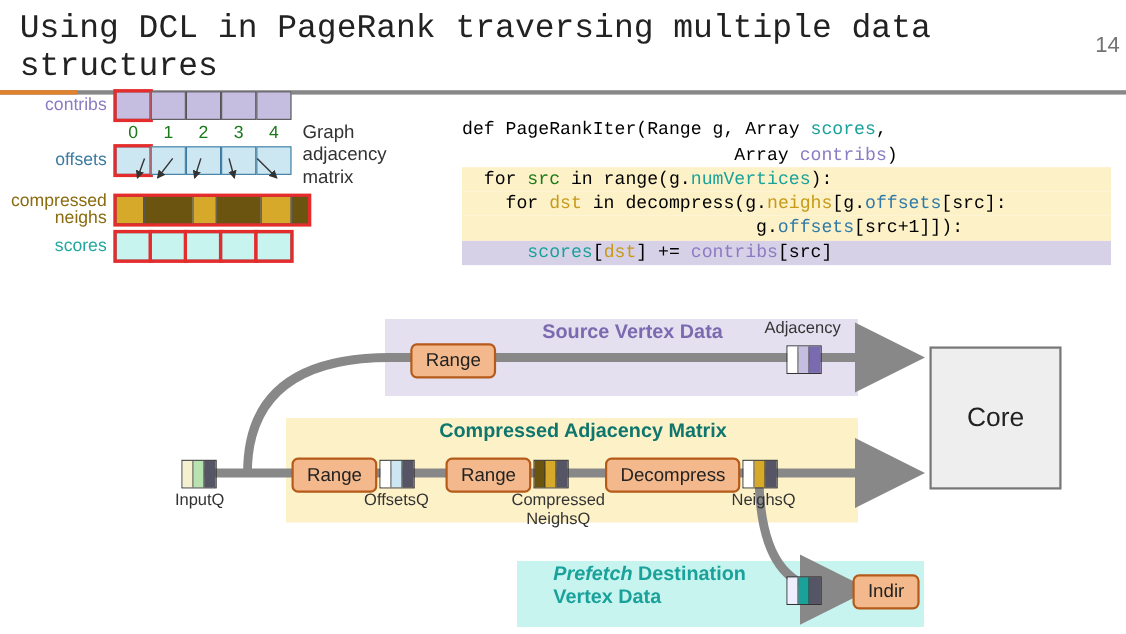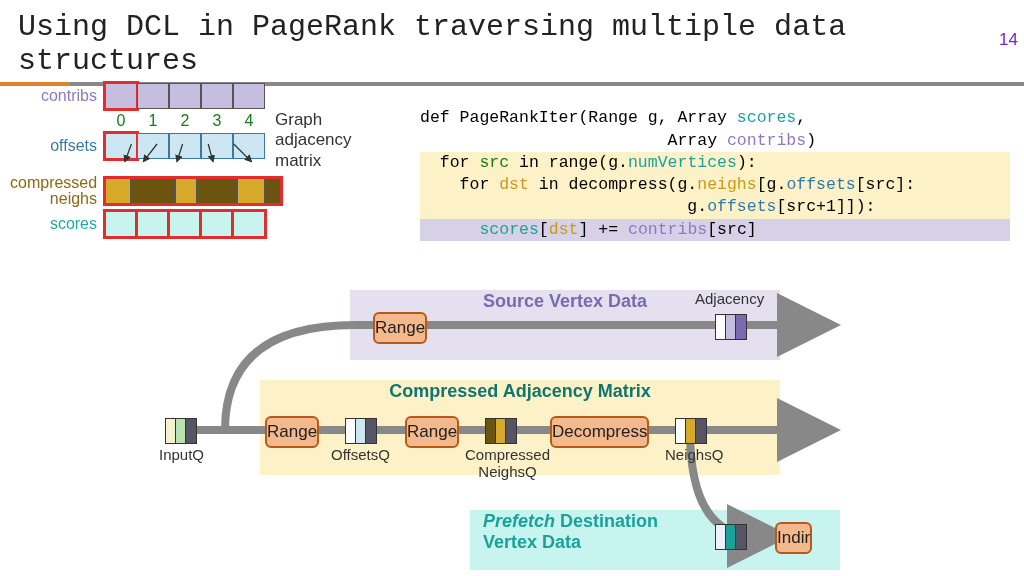"14" .pagenum { color: #6d28d9 -> #737373; font-size: 17px -> 20px }
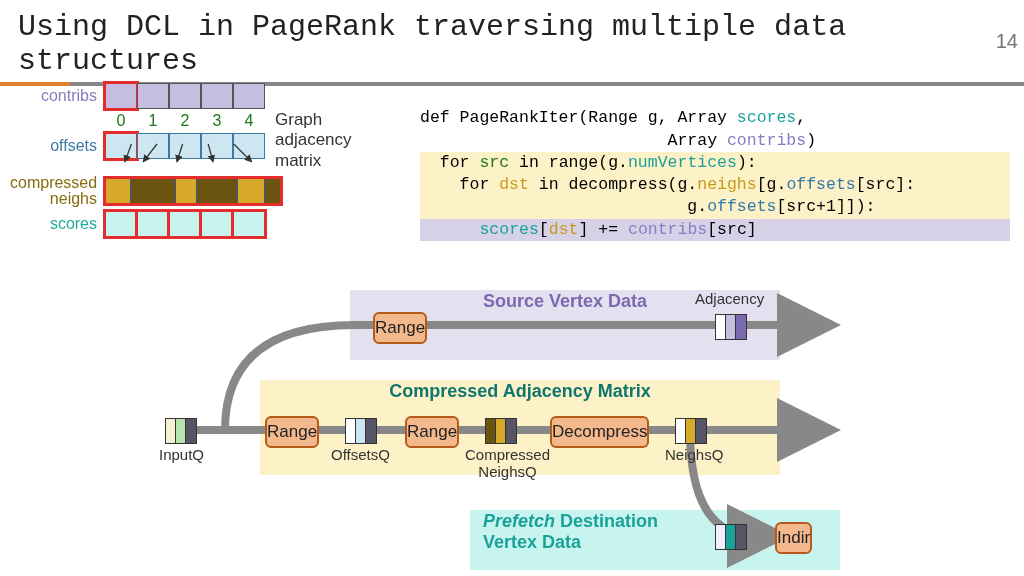"Source Vertex Data" .band-title { margin-left: none -> 20px }
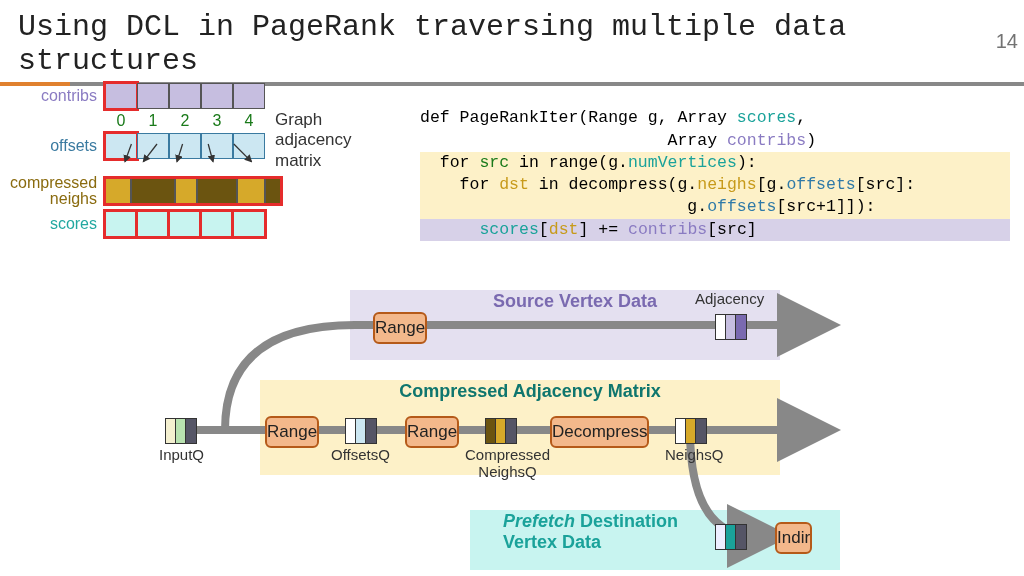"Range" .box { padding: 4px 0 -> 4px 12px }
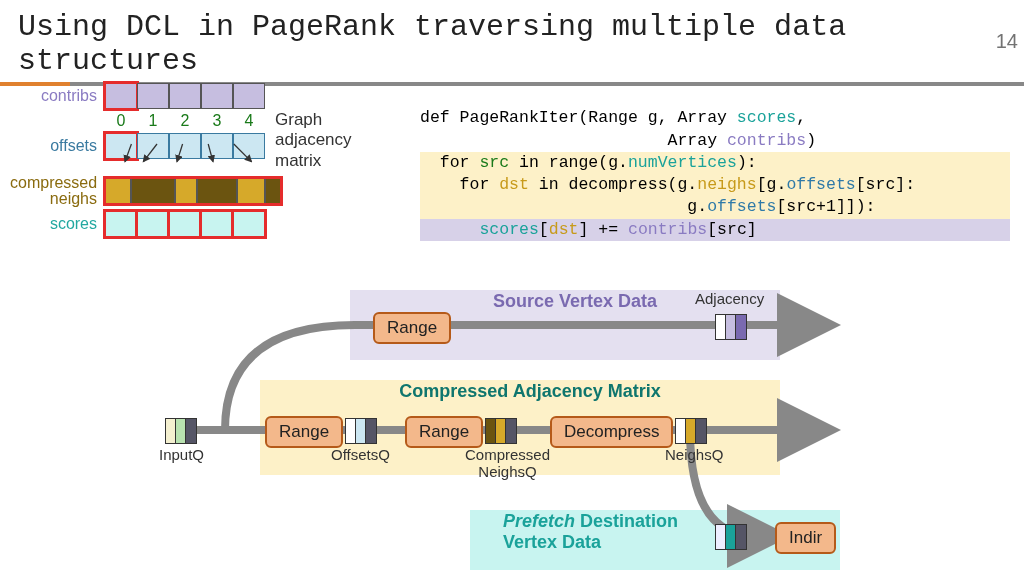"Core" div.box-core { html: none -> <div>Core</div> }
